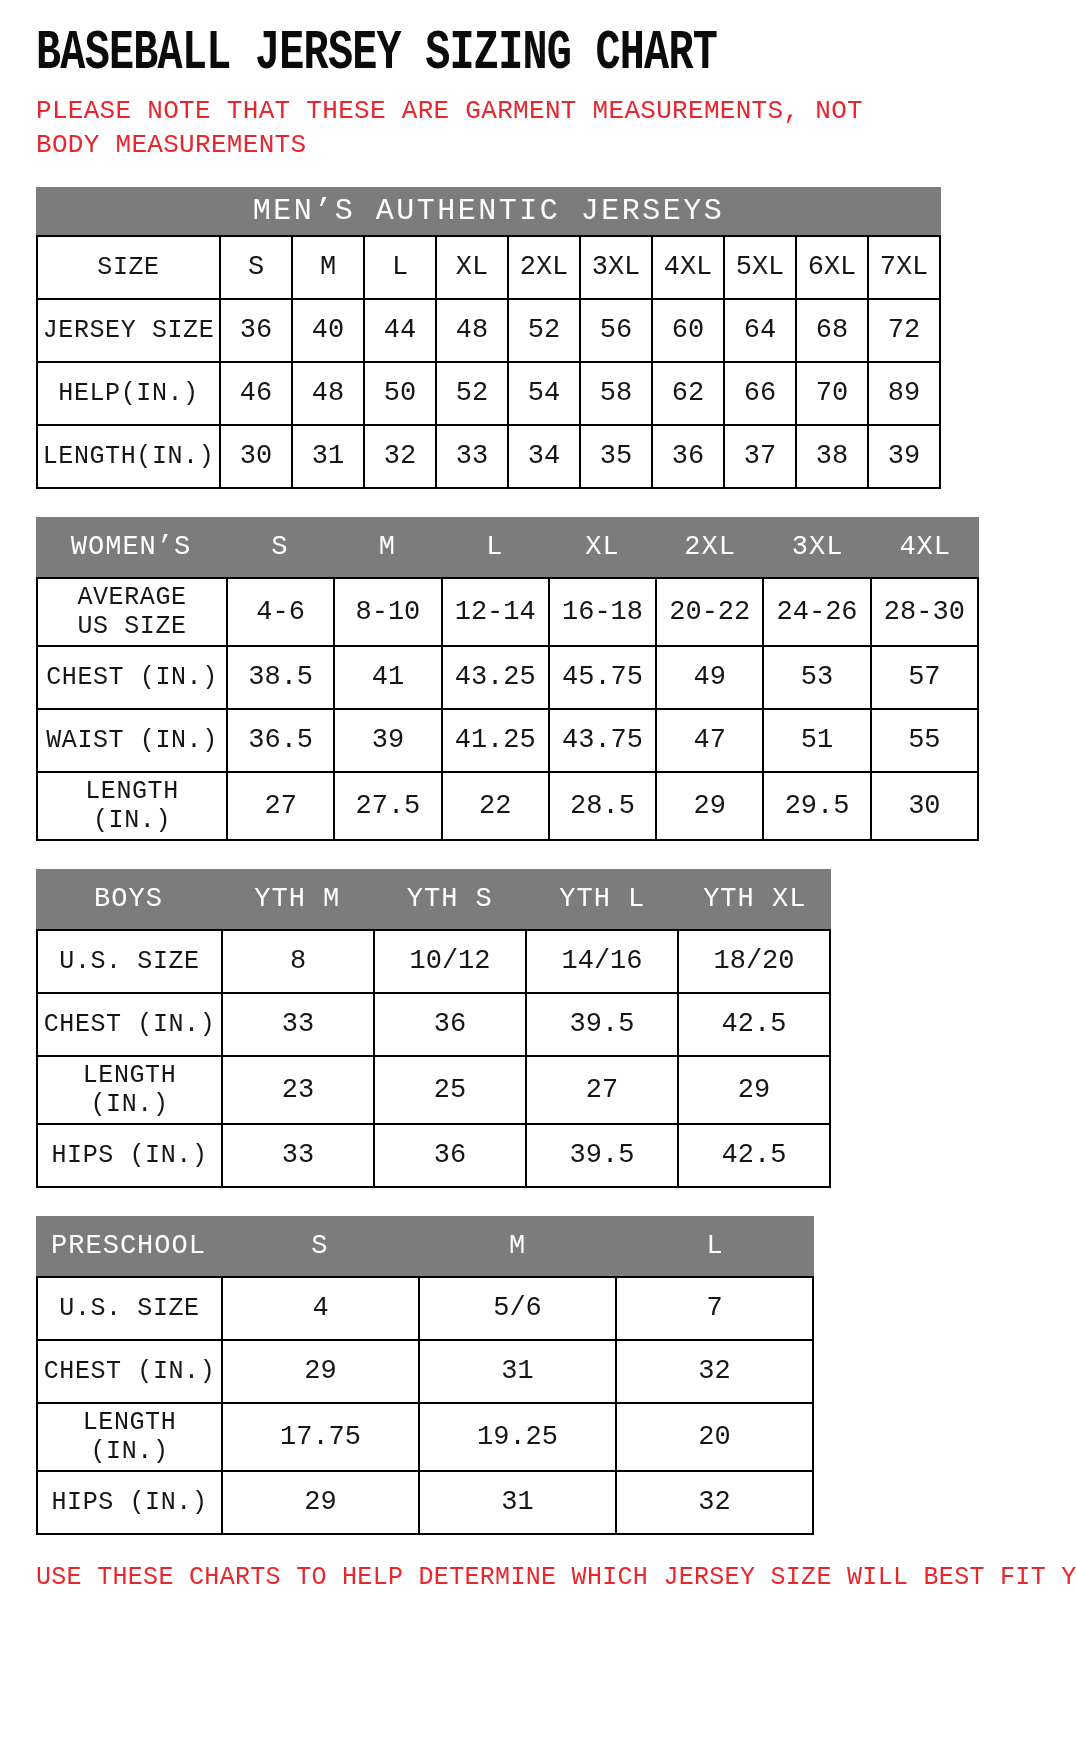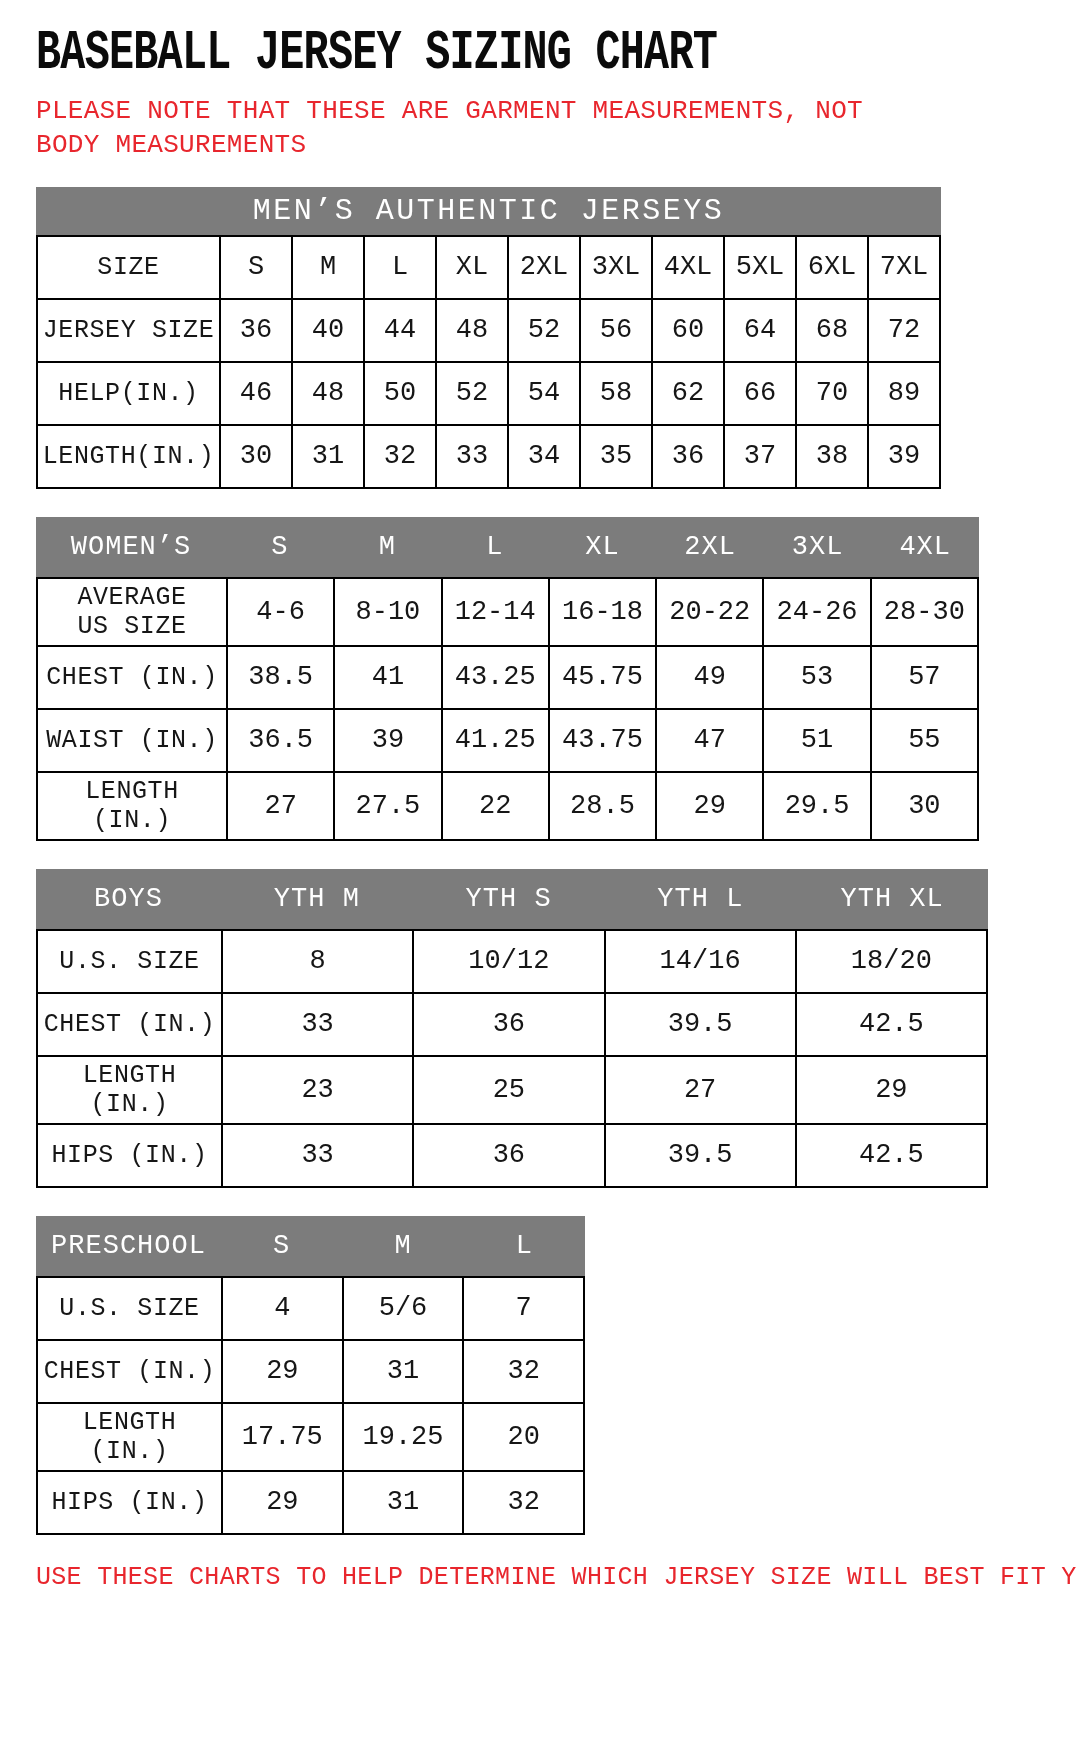"BOYS" .t-boys { width: 952px -> 795px }
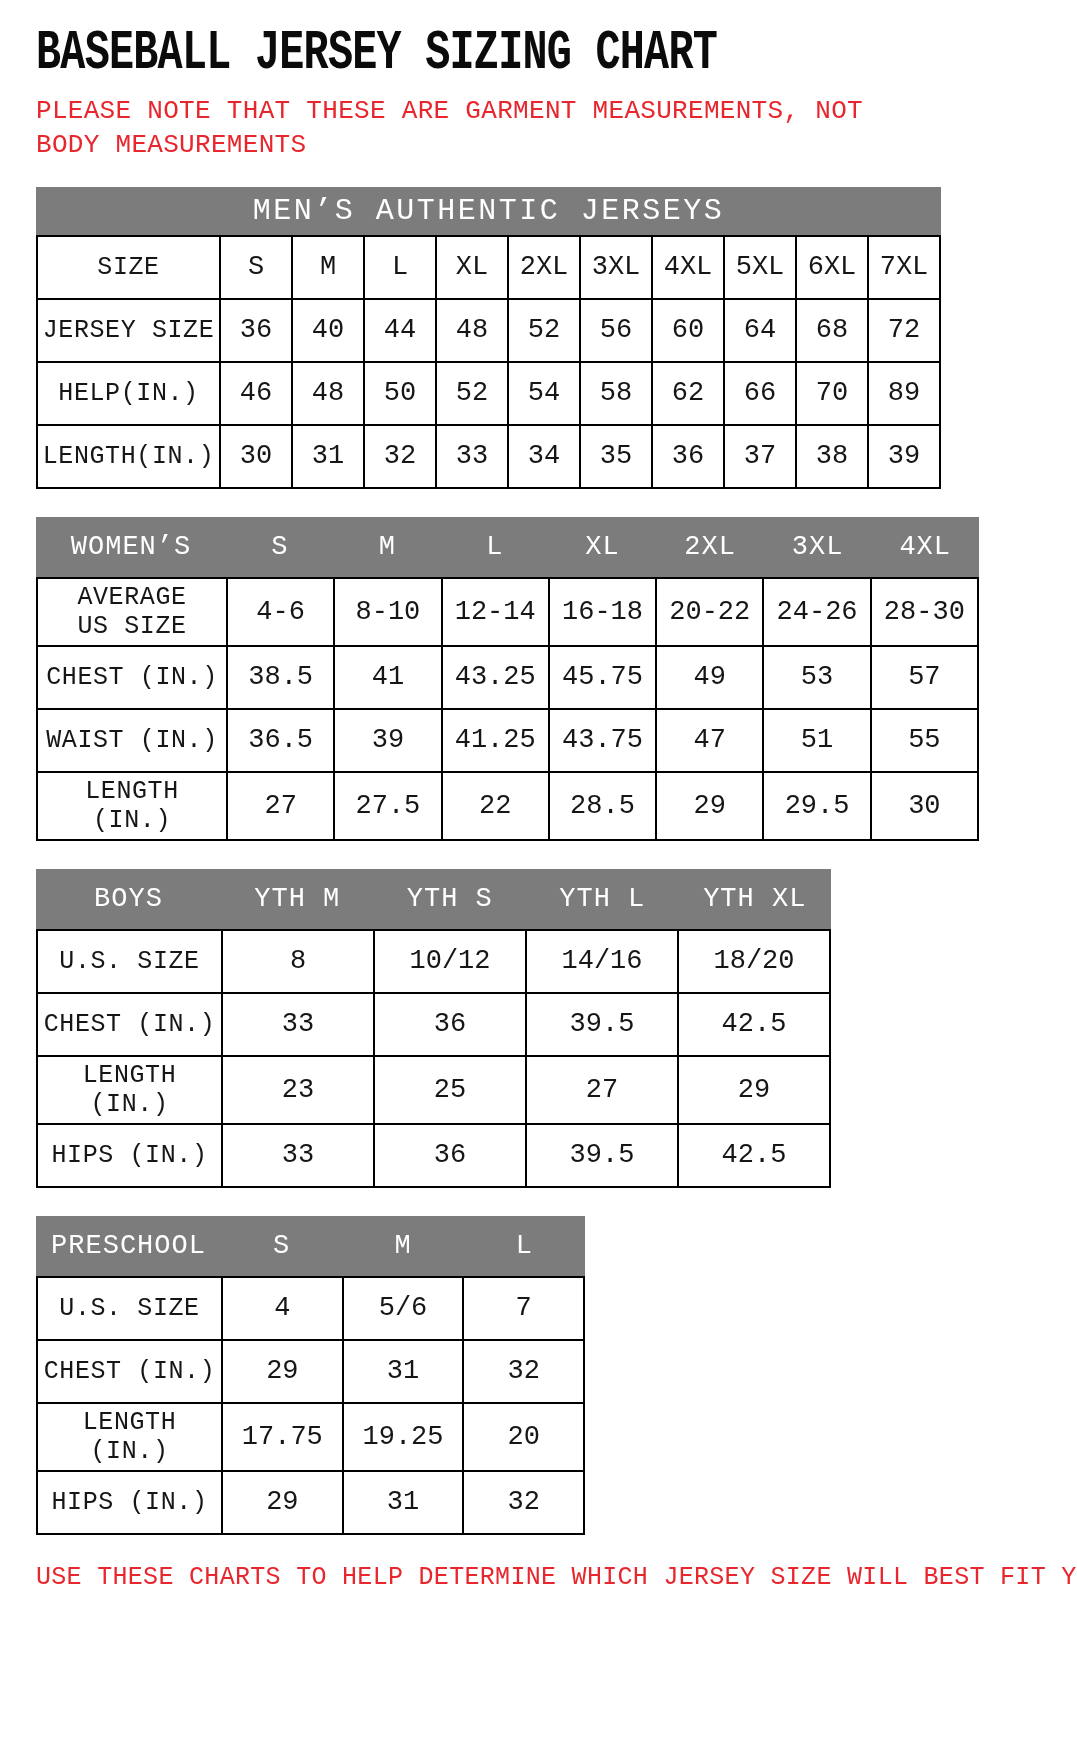"PRESCHOOL" .t-pre { width: 549px -> 778px }
